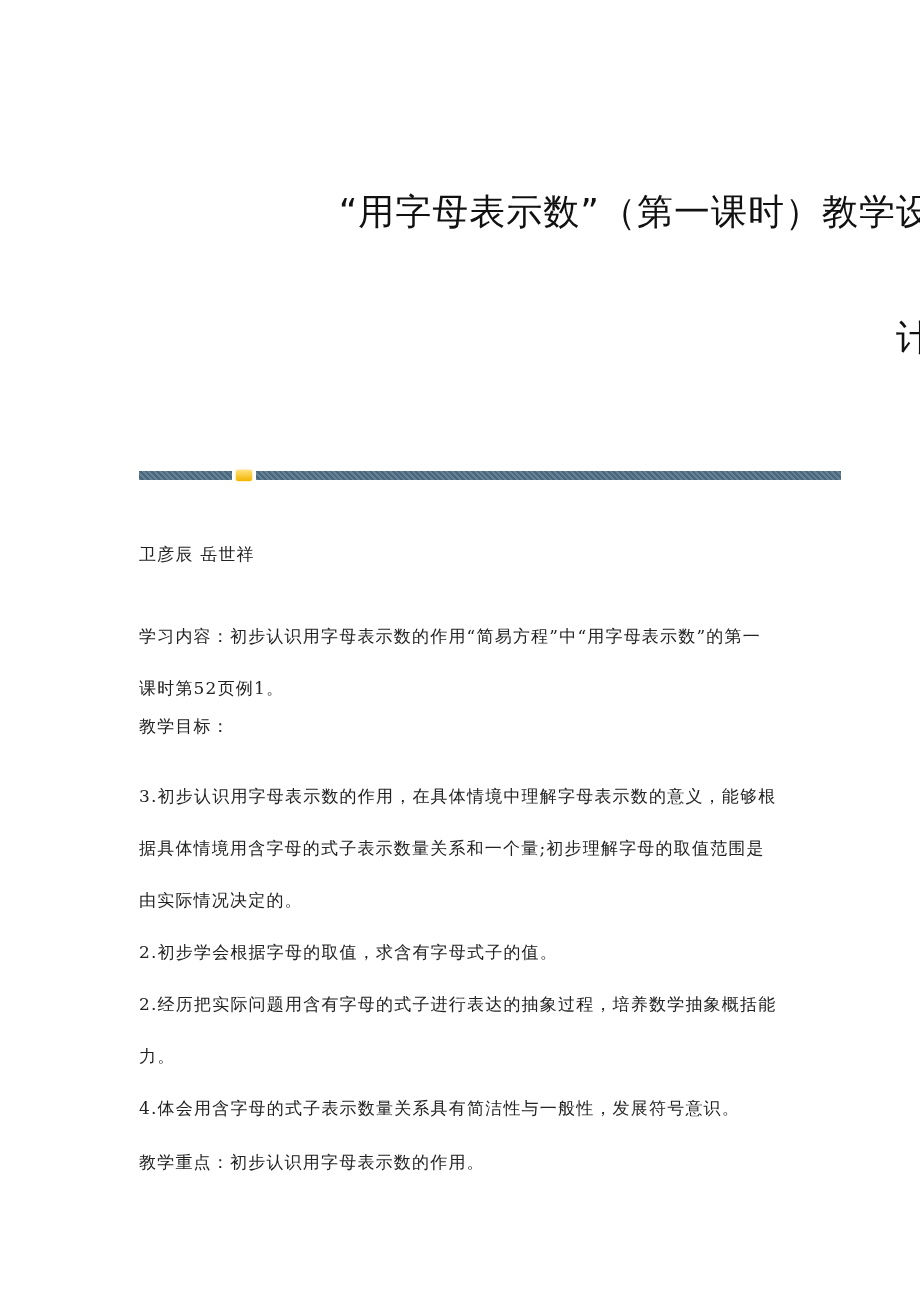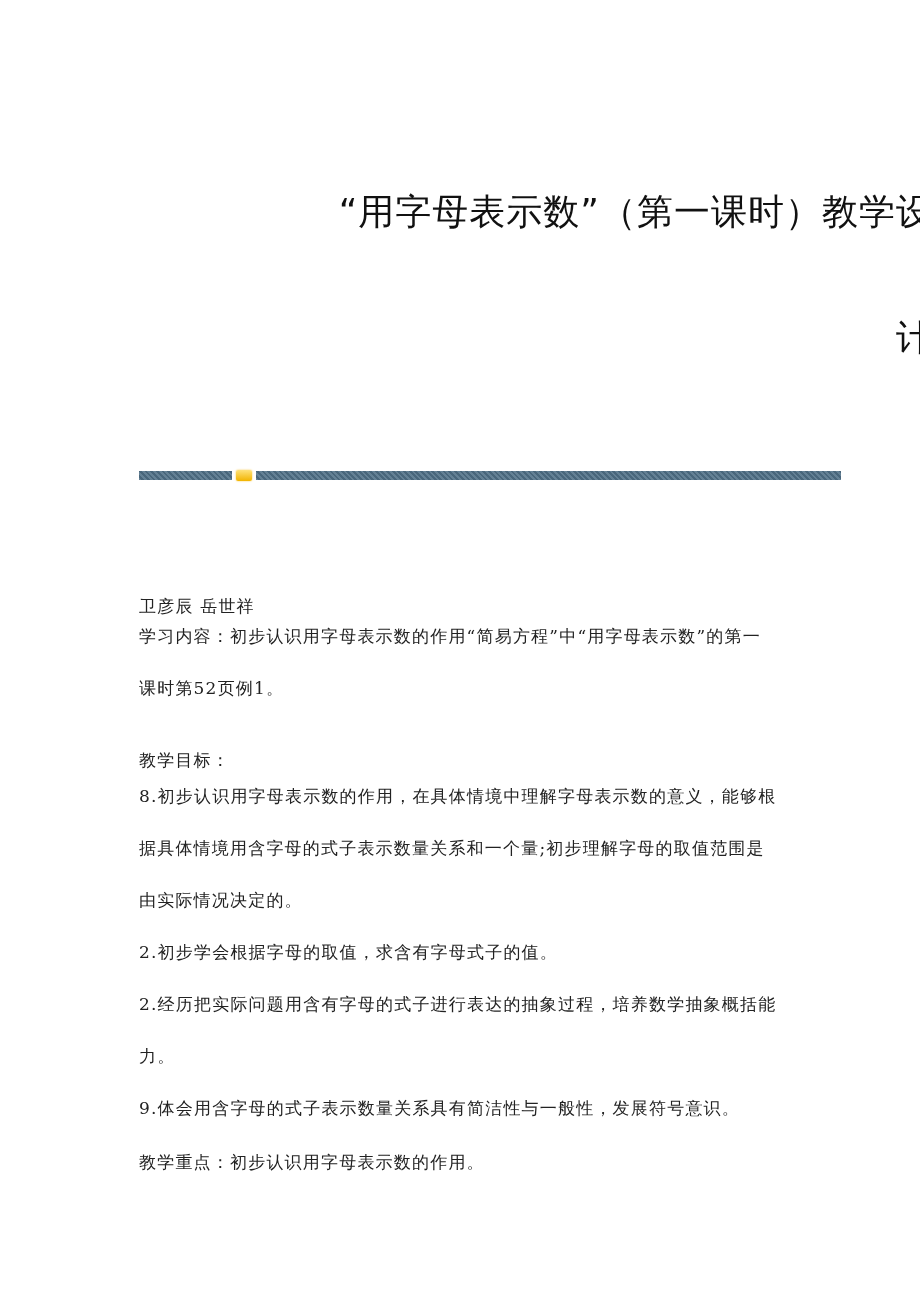"卫彦辰 岳世祥" p.para { top: 580px -> 528px }
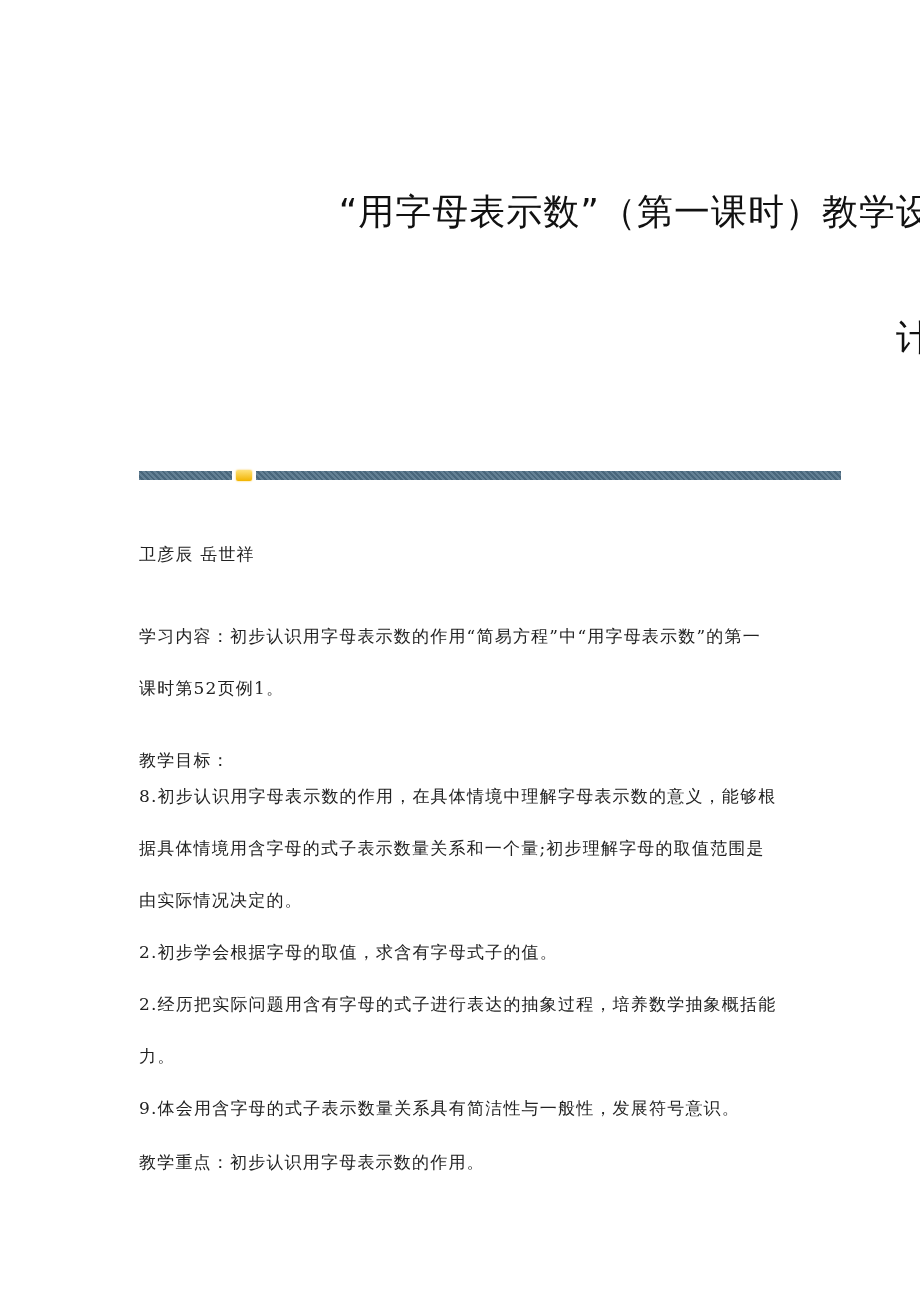"教学目标：" p.para { top: 734px -> 700px }
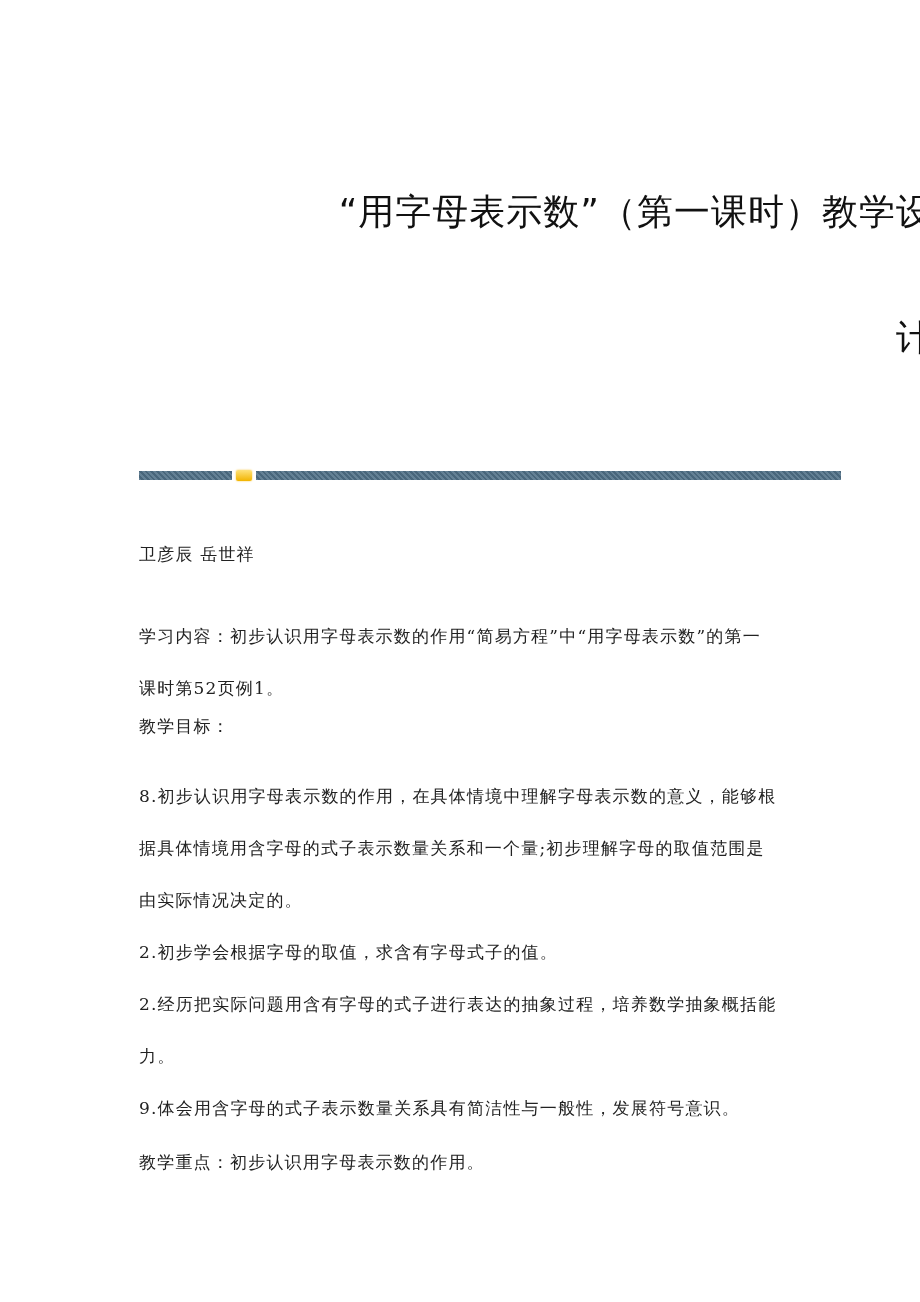"8.初步认识用字母表示数的作用，在具体情境中理解字母表示数的意义，能够根据具体情" p.para { text: 8 -> 3 }
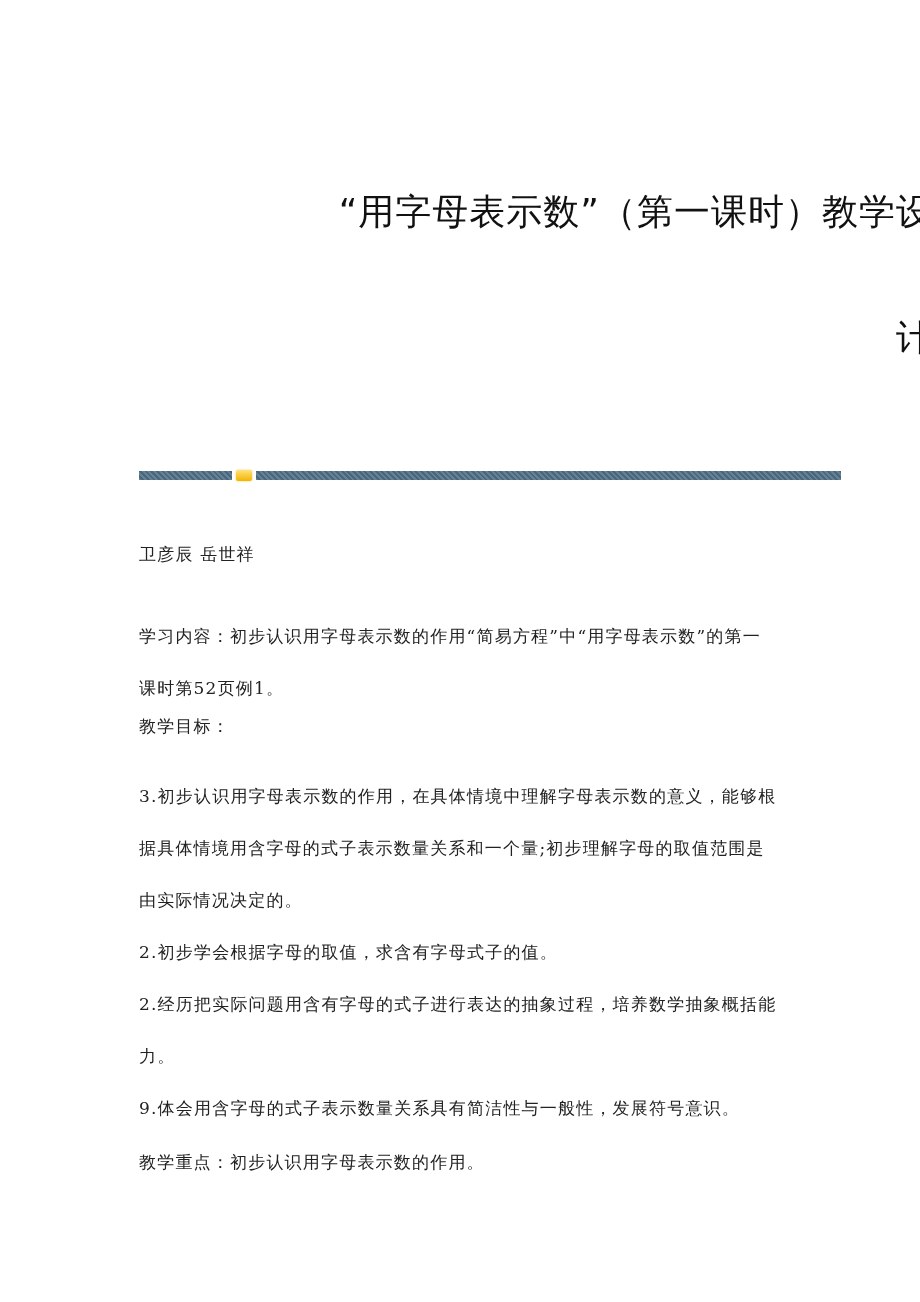"9.体会用含字母的式子表示数量关系具有简洁性与一般性，发展符号意识。" p.para { text: 9 -> 4 }
